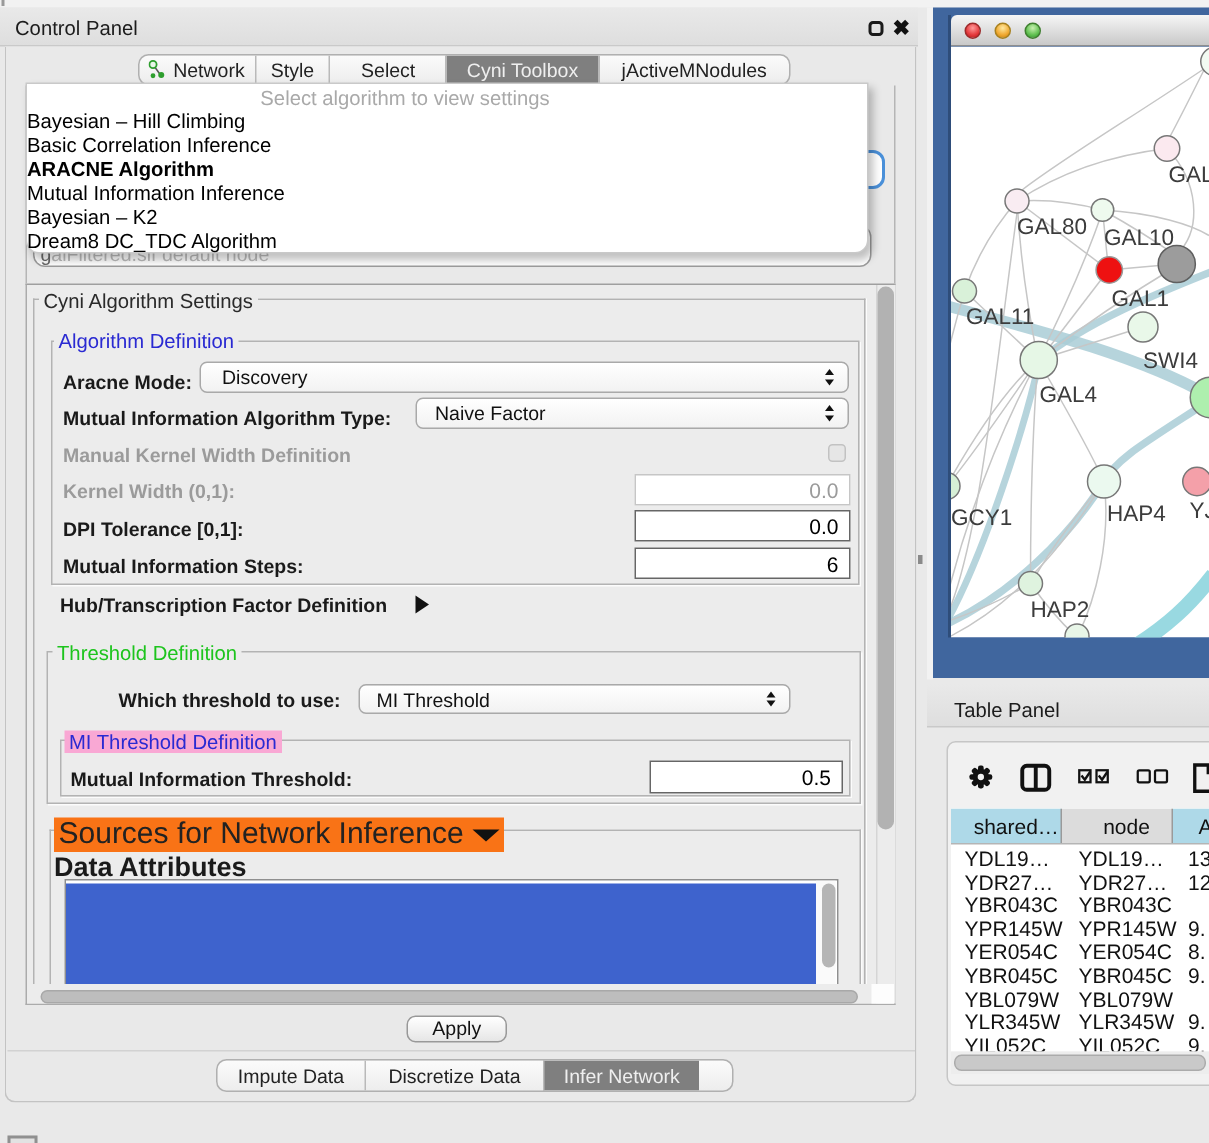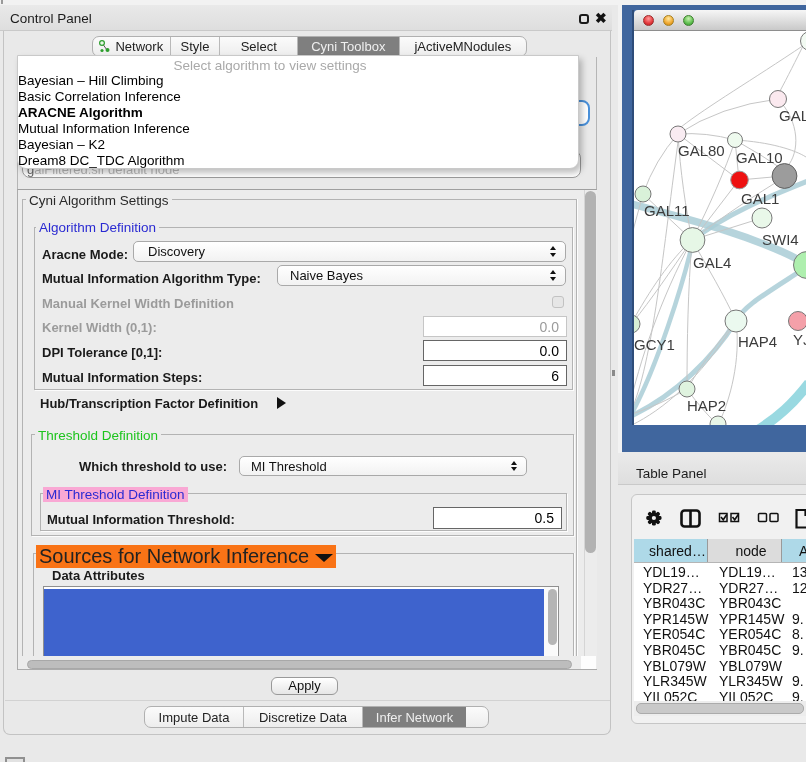"Naive Bayes" span { text: Bayes -> Factor }
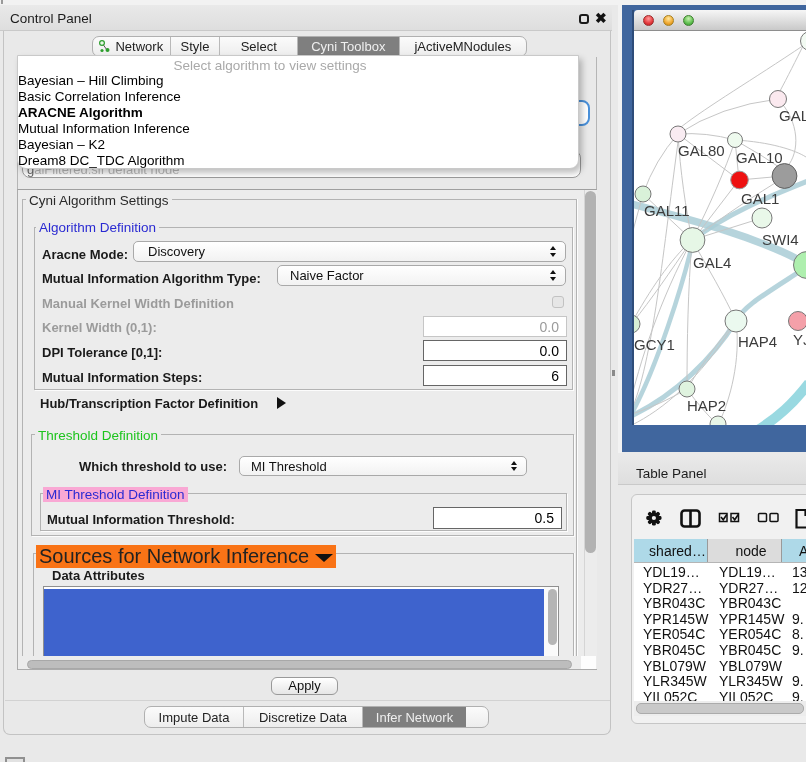"Data Attributes" div.abs { font-size: 13px -> 18px; left: 52px -> 36px }
